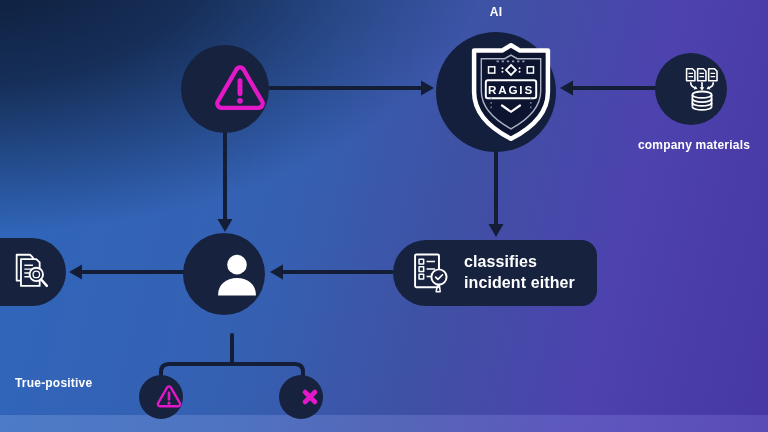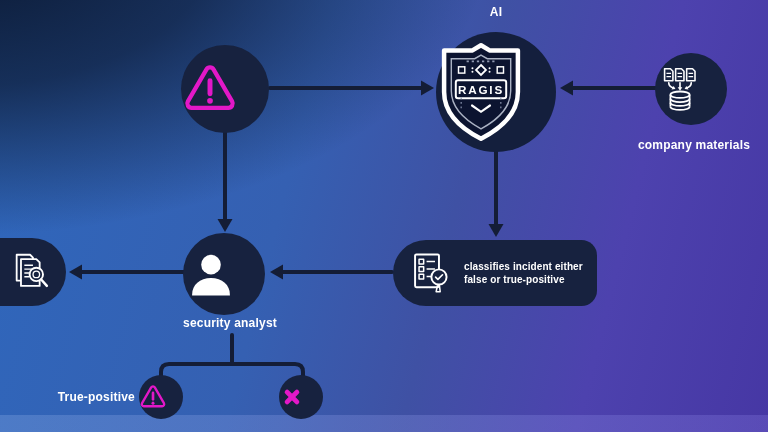"RAGIS" .node { justify-content: flex-start -> flex-end }
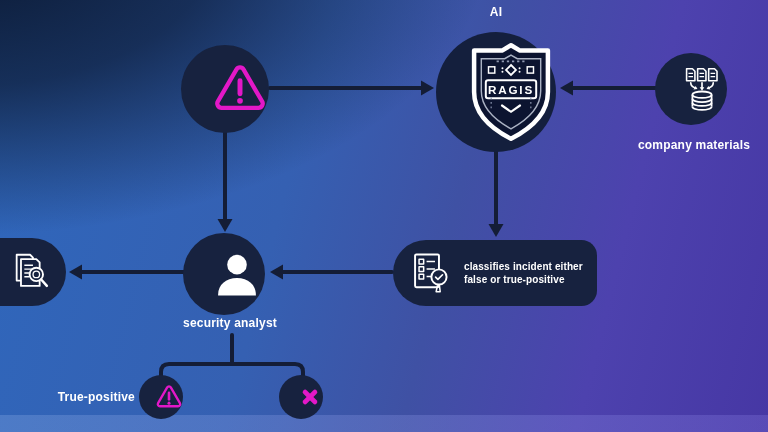"classifies incident either" .class-text { font-size: 10px -> 16px }
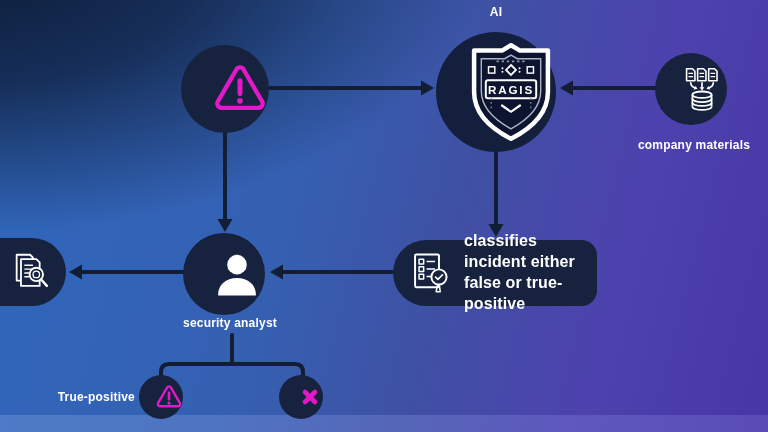"false or true-positive" div { html: <div>false or true-positive</div> -> none }
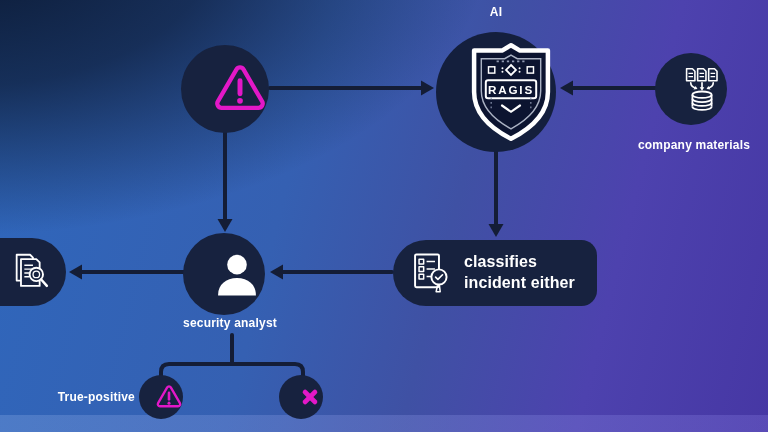"security analyst" div.lbl { html: <div>security analyst</div> -> none }
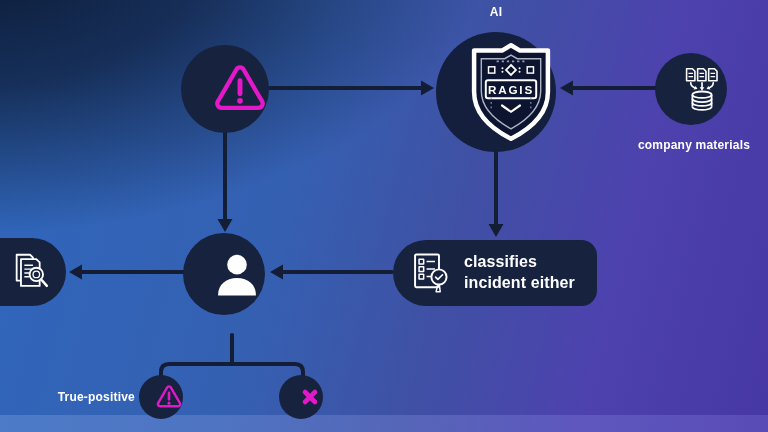"True-positive" div.lbl { text-align: right -> left; top: 390px -> 376px }
